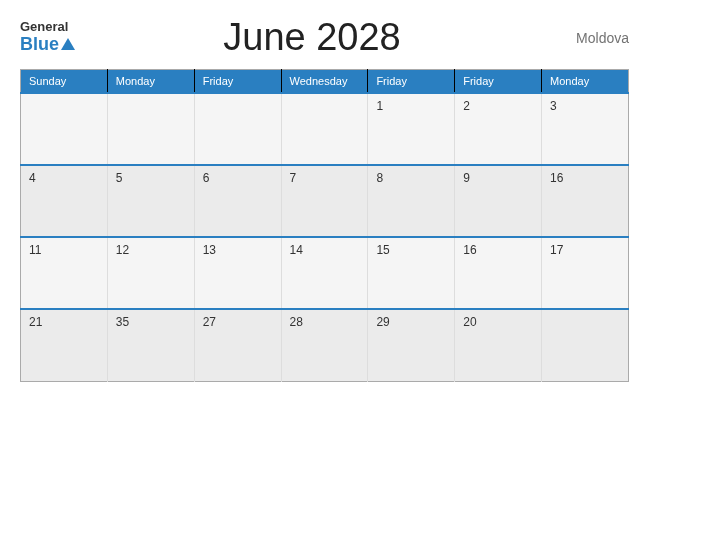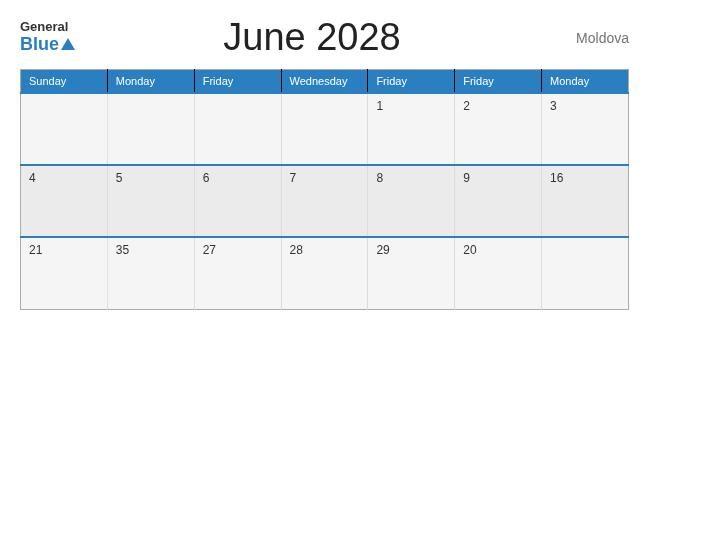"11" tr { html: none -> <tr> <td><span>11</span></td> <td><span>12</span></td> <td><span>13</span></td> <td><span>14</span></td> <td><span>15</span></td> <td><span>16</span></td> <td><span>17</span></td> </tr> }
